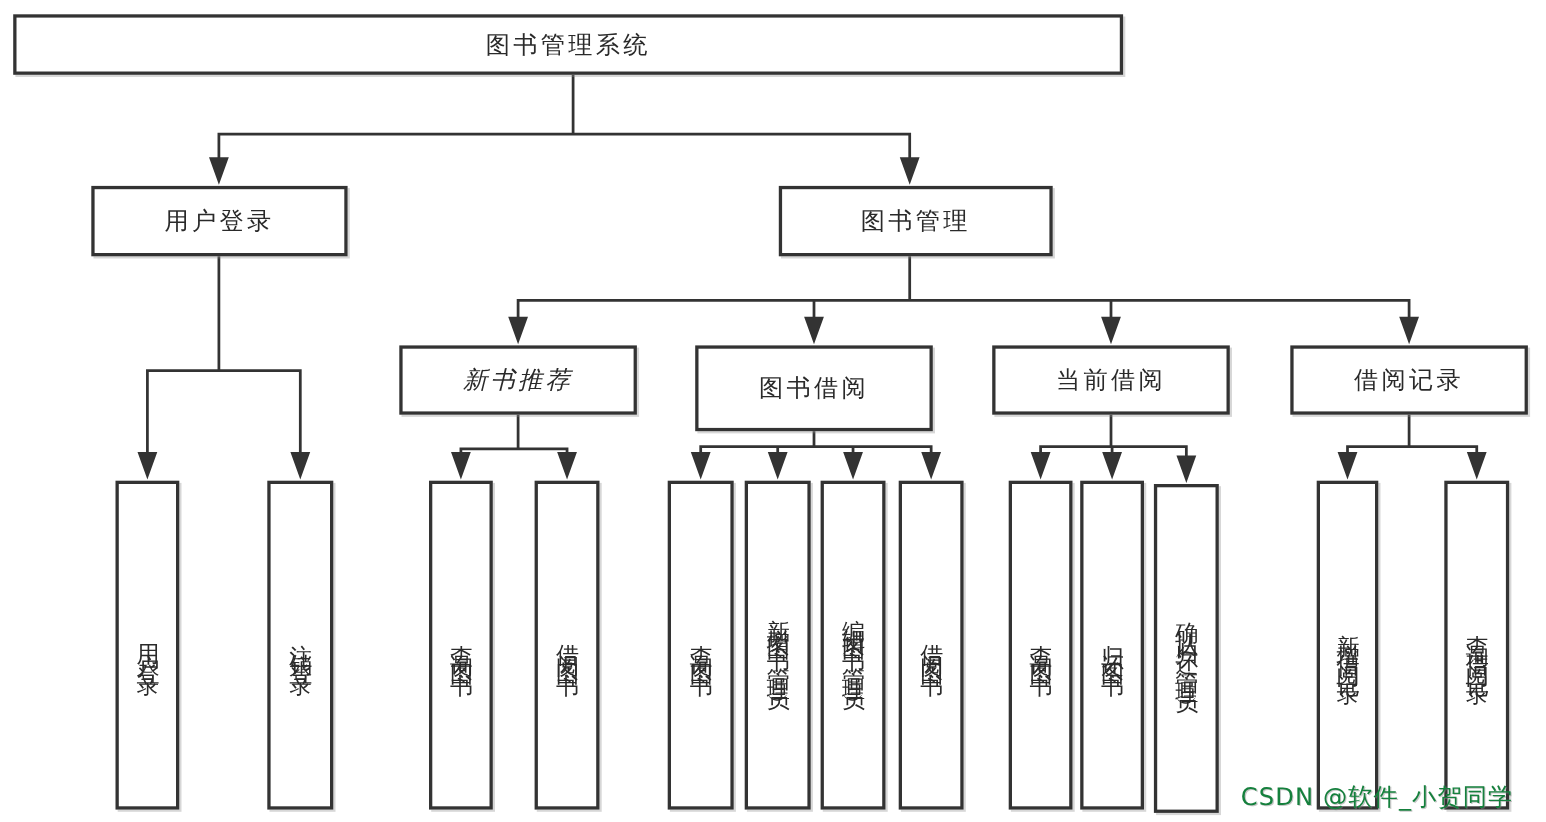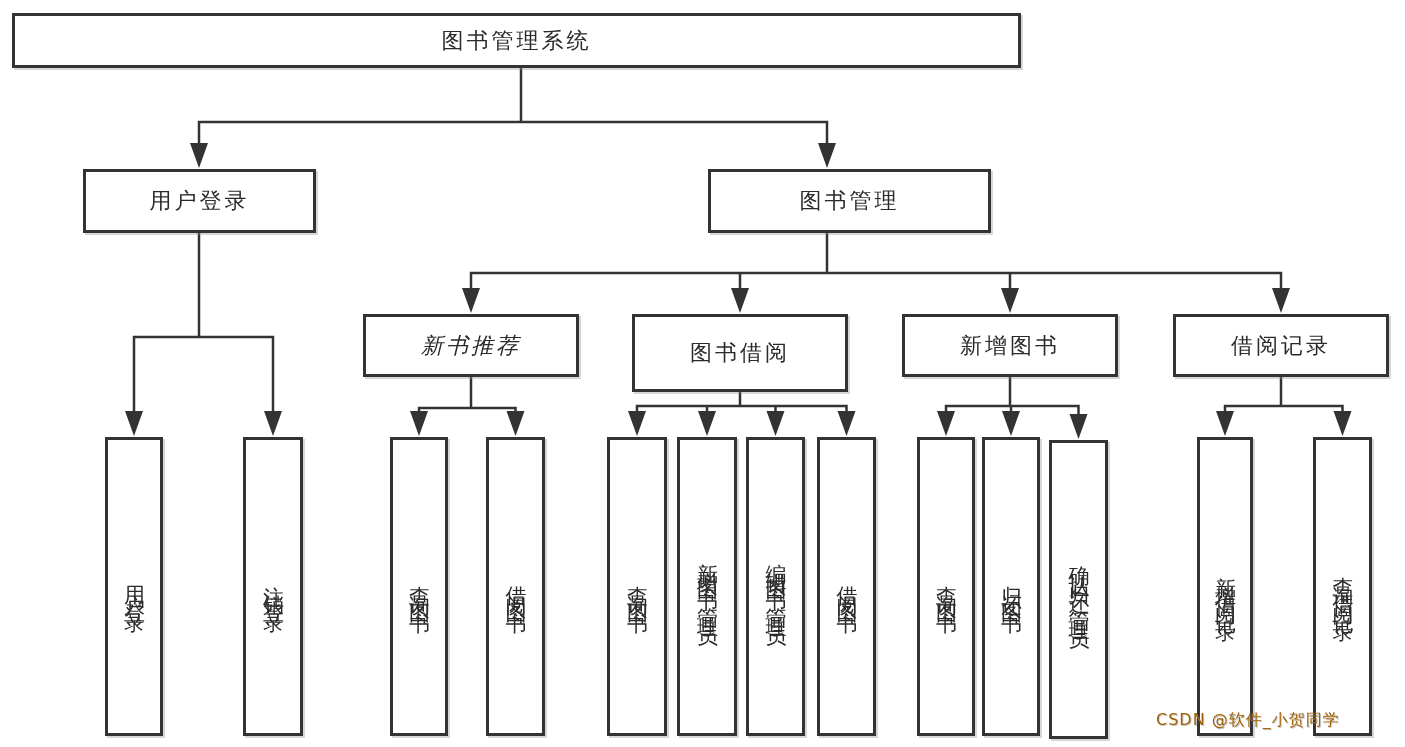"图书管理" div.box { width: 283px -> 249px }
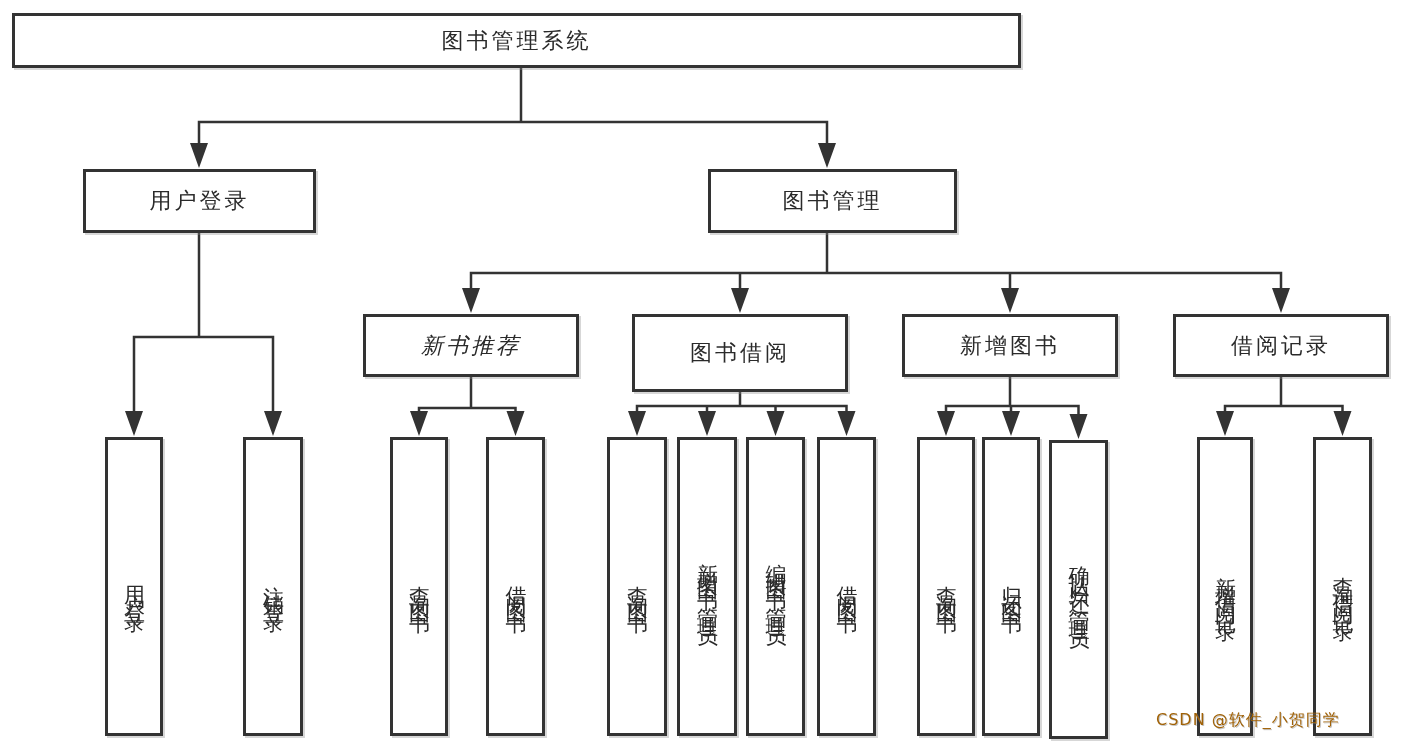"新增图书" div.box { text: 新增图书 -> 当前借阅 }
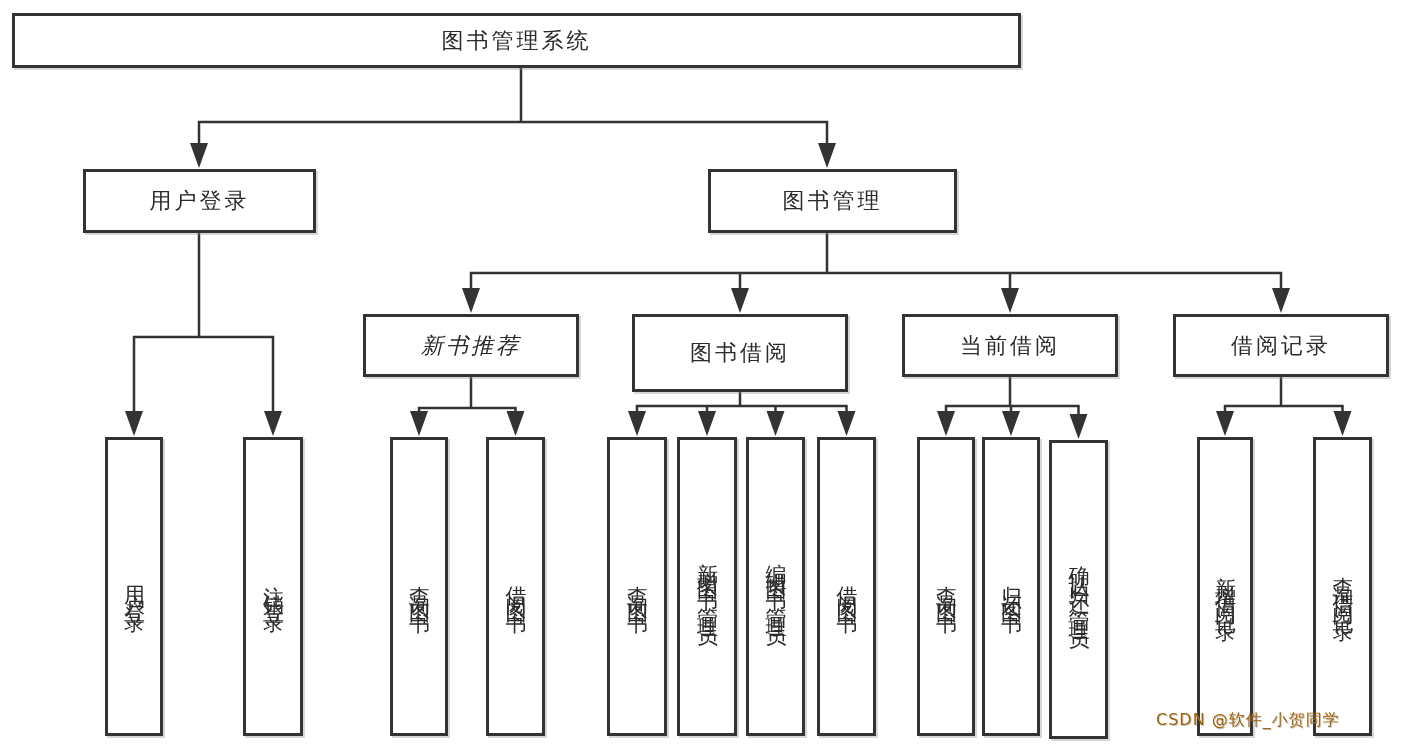"CSDN @软件_小贺同学" .watermark { color: #a16207 -> #15803d; font-size: 16px -> 22px; left: 1156px -> 1128px }
